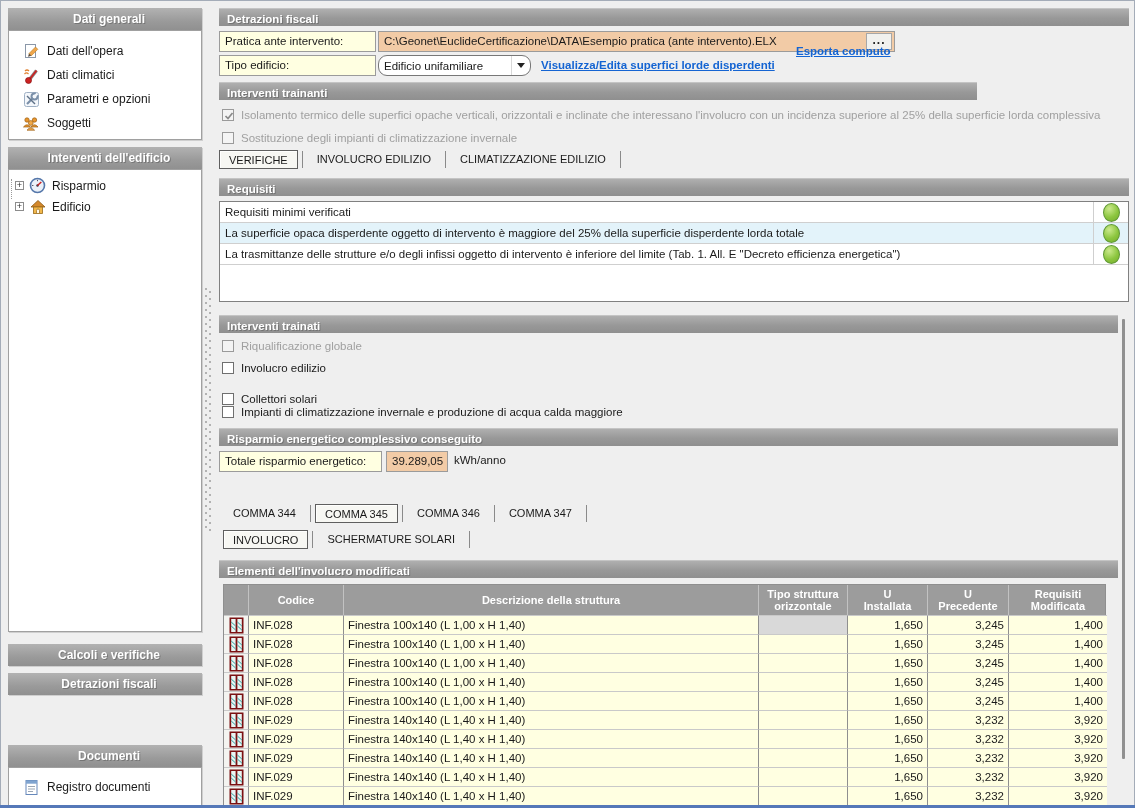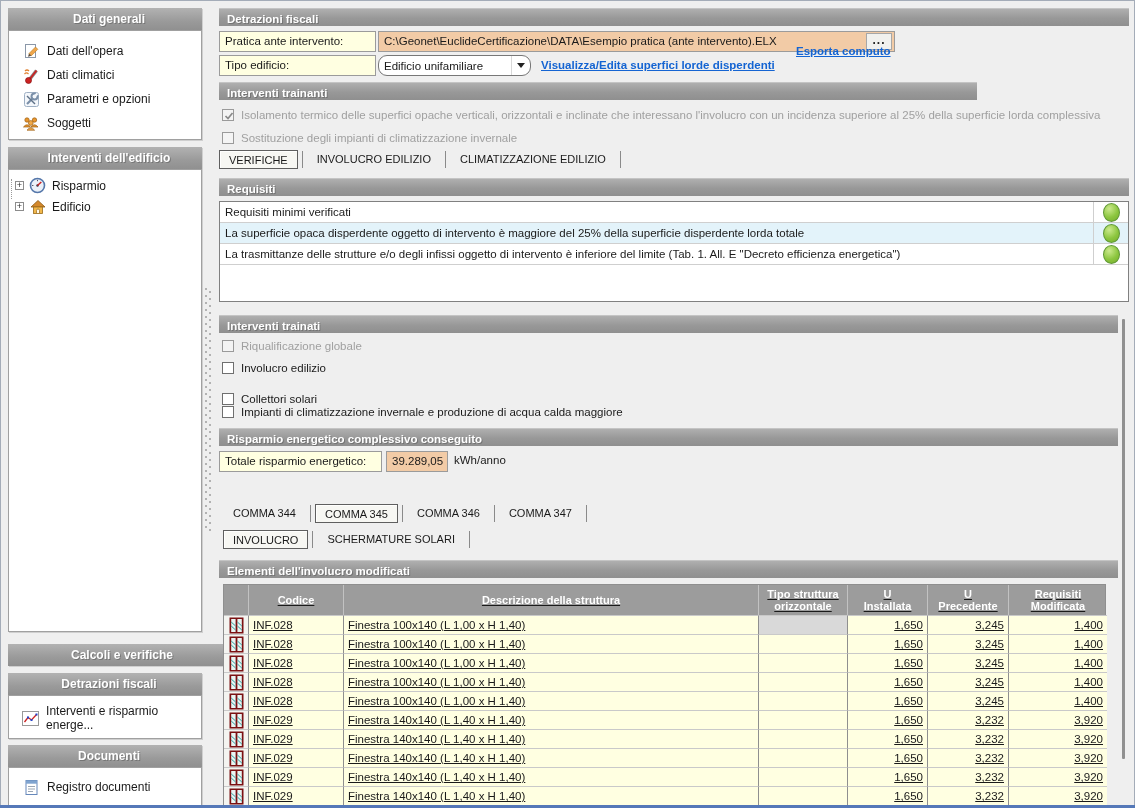"Codice" .trow,.thead { text-decoration: underline -> none }
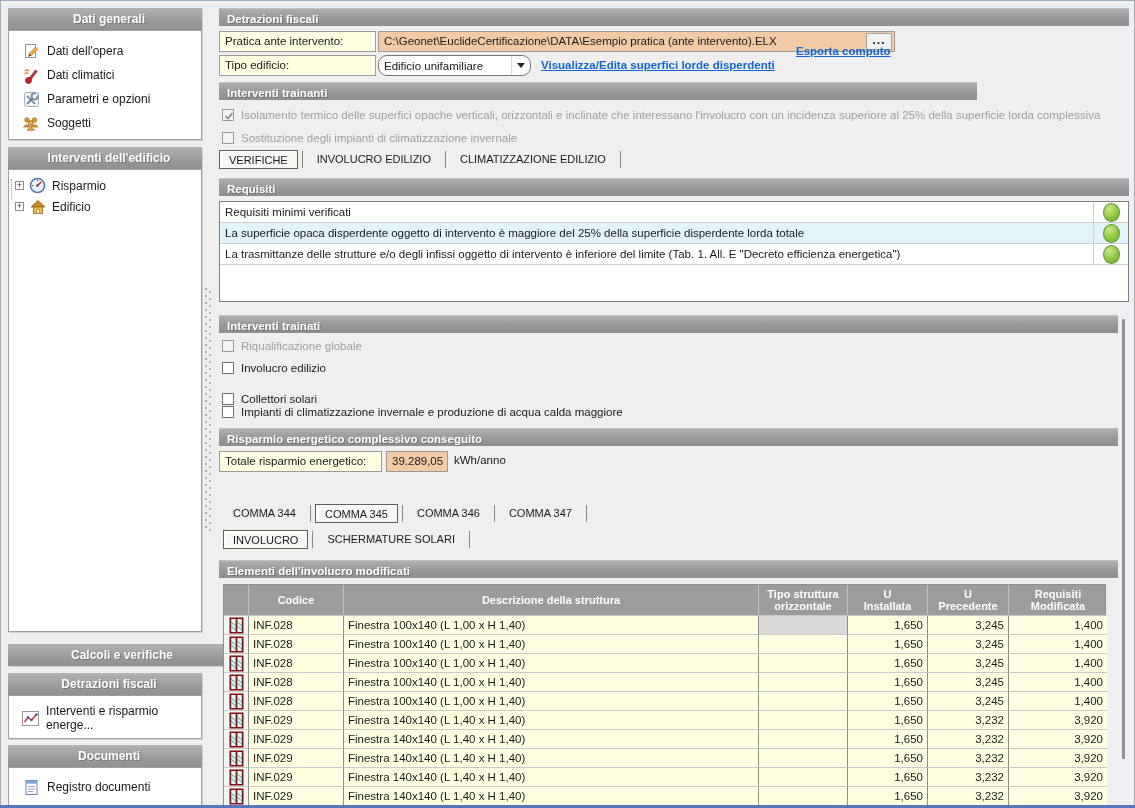"Calcoli e verifiche" div.sb-hdr { width: 220px -> 194px }
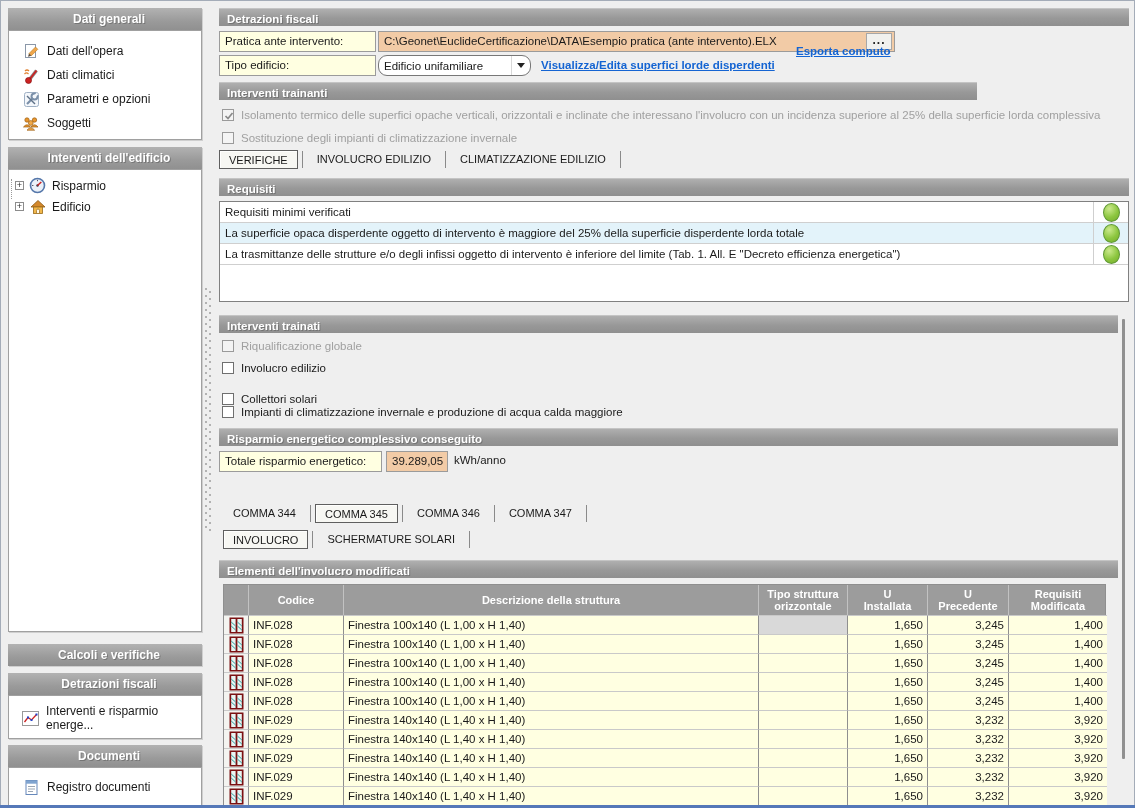"Interventi e risparmio energe..." div.panel-body { html: <div> <div> <span> <svg> <rect></rect> <polyline></polyline> <rect></rect> <rect></rect> <rect></rect> </svg> </span> <span>Interventi e risparmio energe...</span> </div> </div> -> none }
